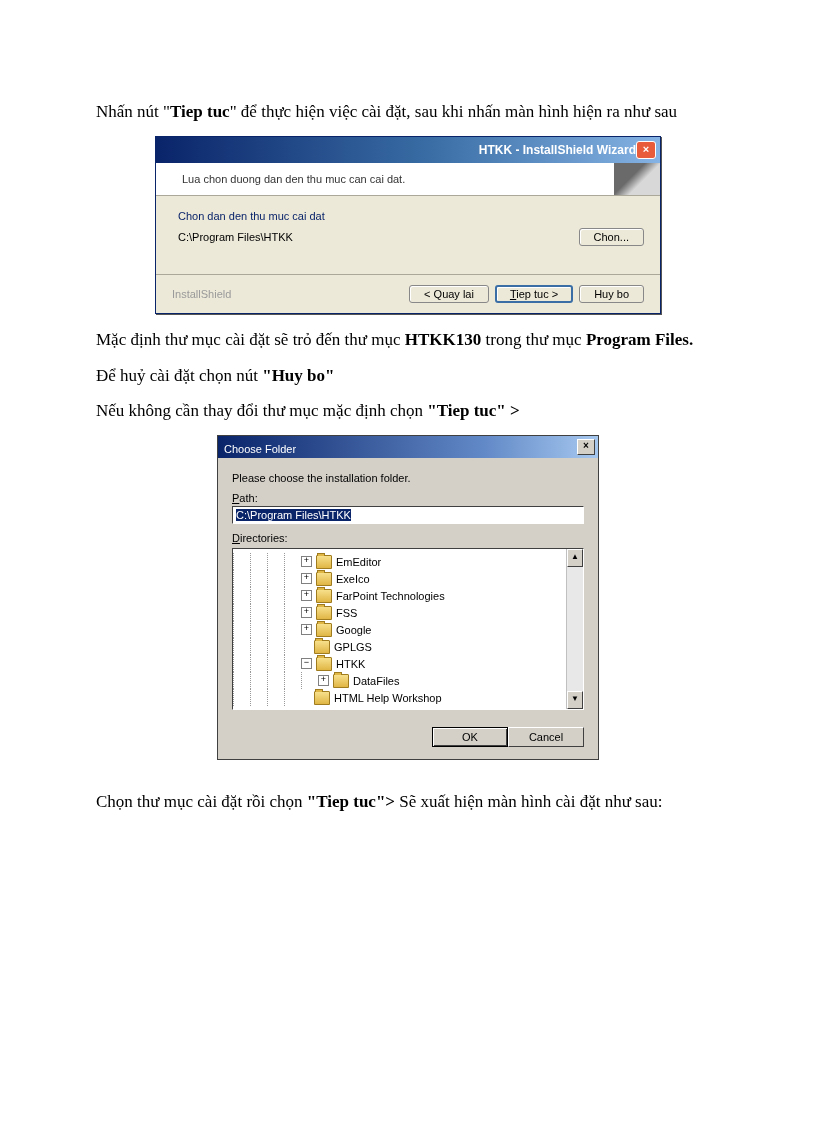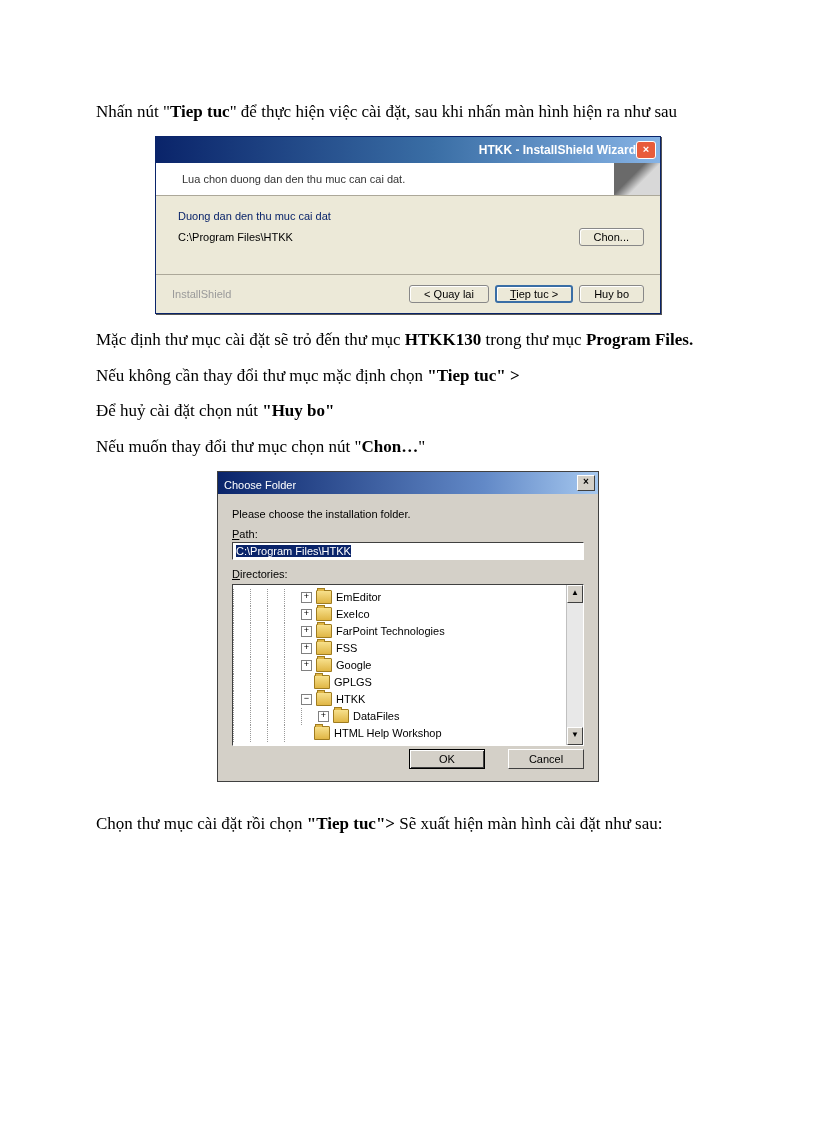"Duong dan den thu muc" div.dlg1-frame-label { text: Duong -> Chon }
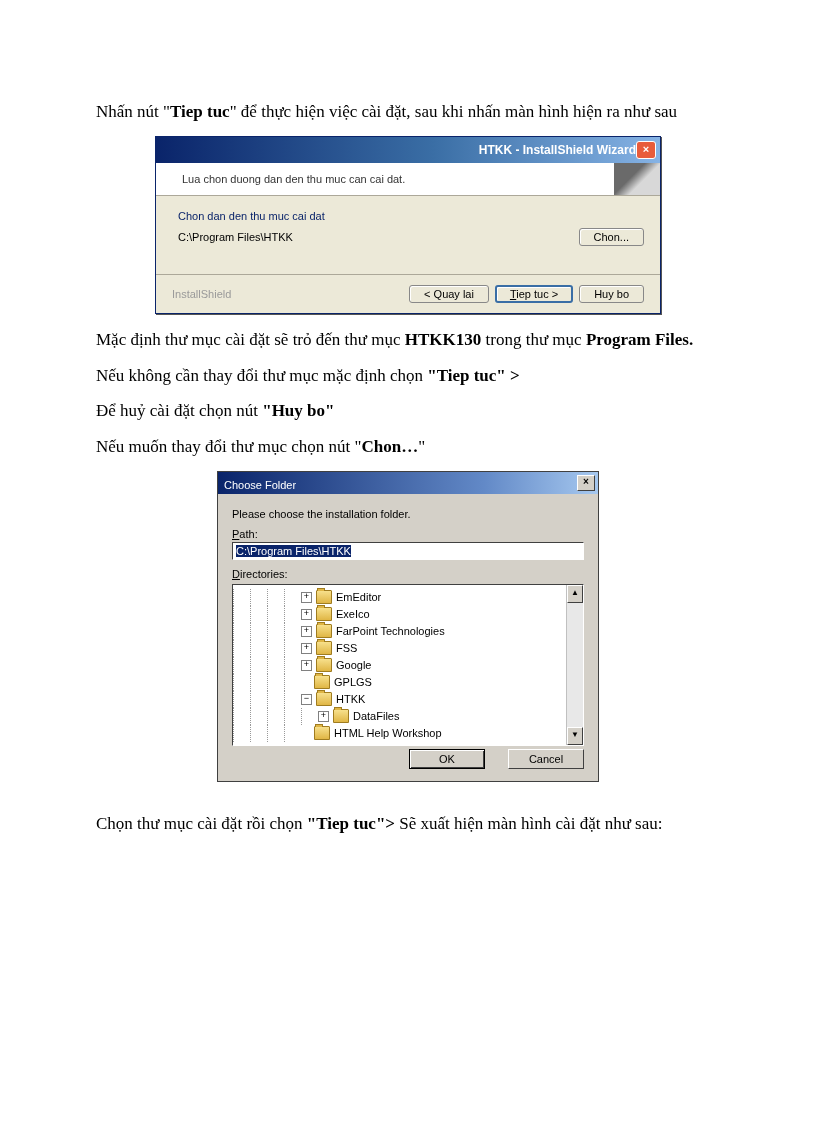"Nếu không cần thay đổi" p { order: before "Để huỷ cài đặt chọn" -> after "Để huỷ cài đặt chọn" }
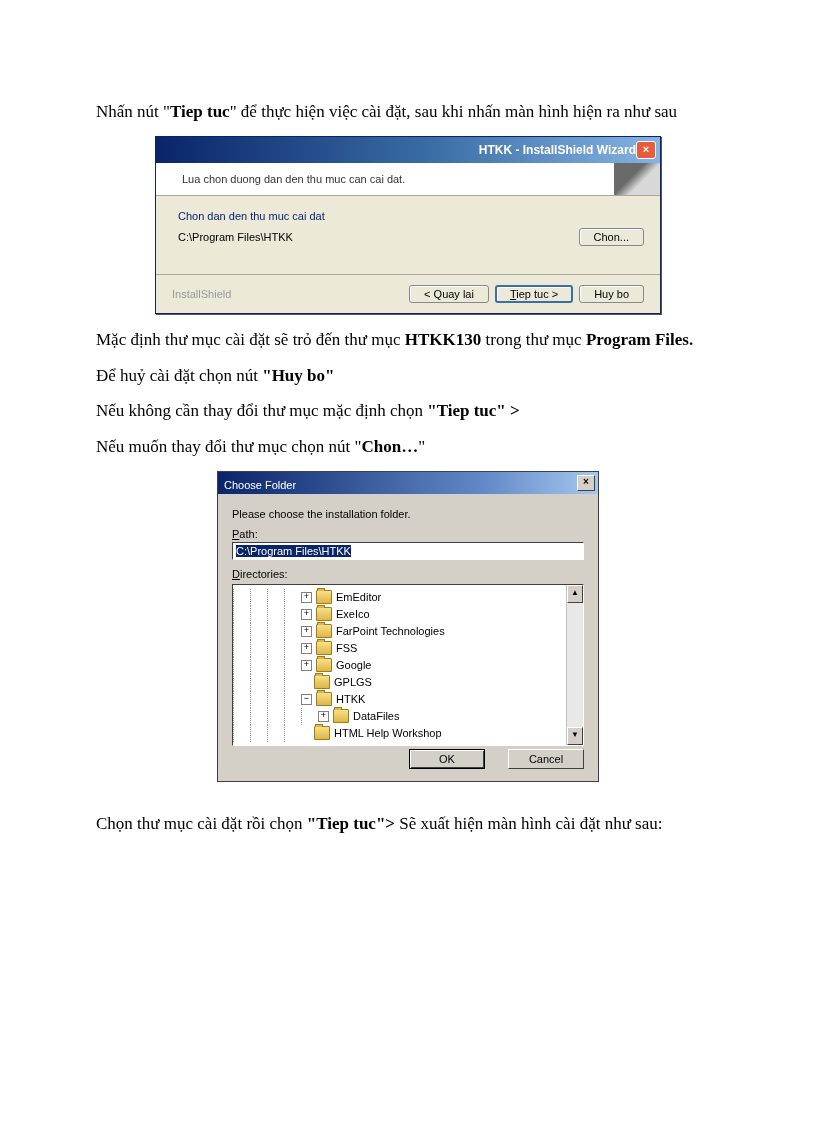"Nếu muốn thay đổi thư" p { html: <p> <span>Nếu muốn thay đổi thư mục chọn nút "</span><b>Chon…</b><span>"</span> </p> -> none }
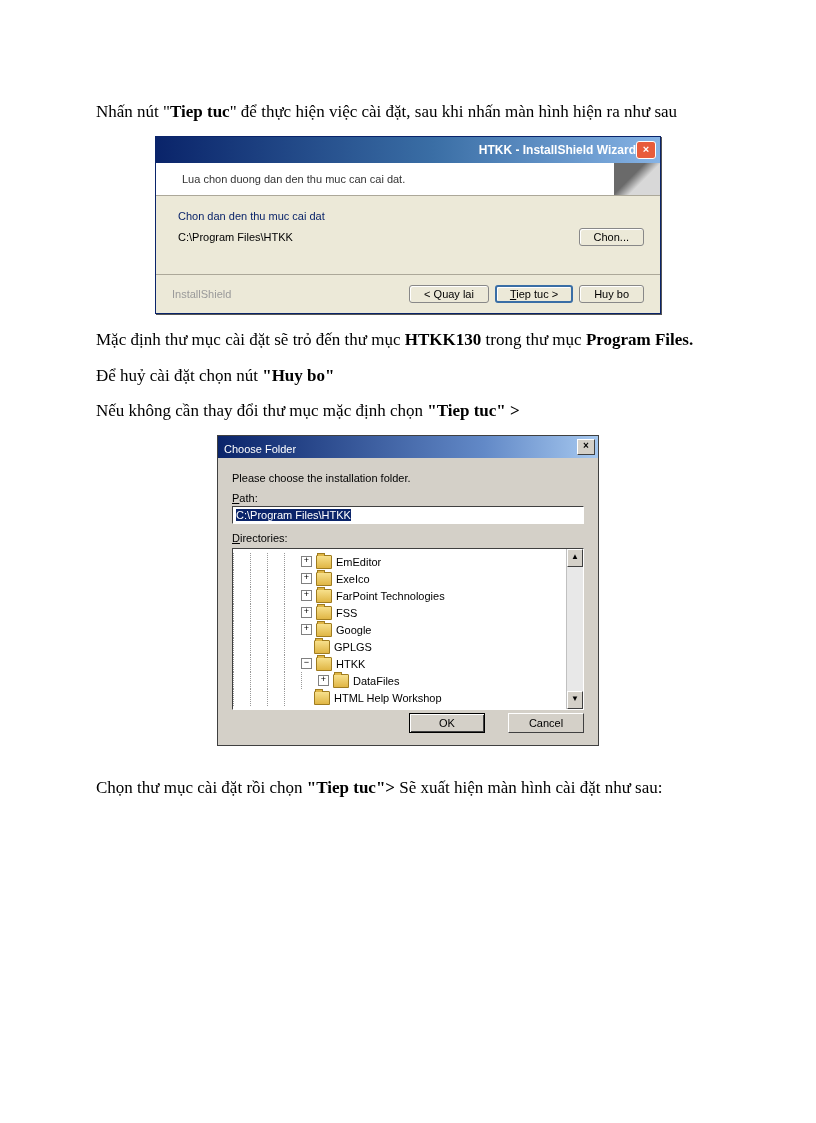"OK" .dlg2-footer { gap: 23px -> 0; margin-top: 3px -> 17px }
